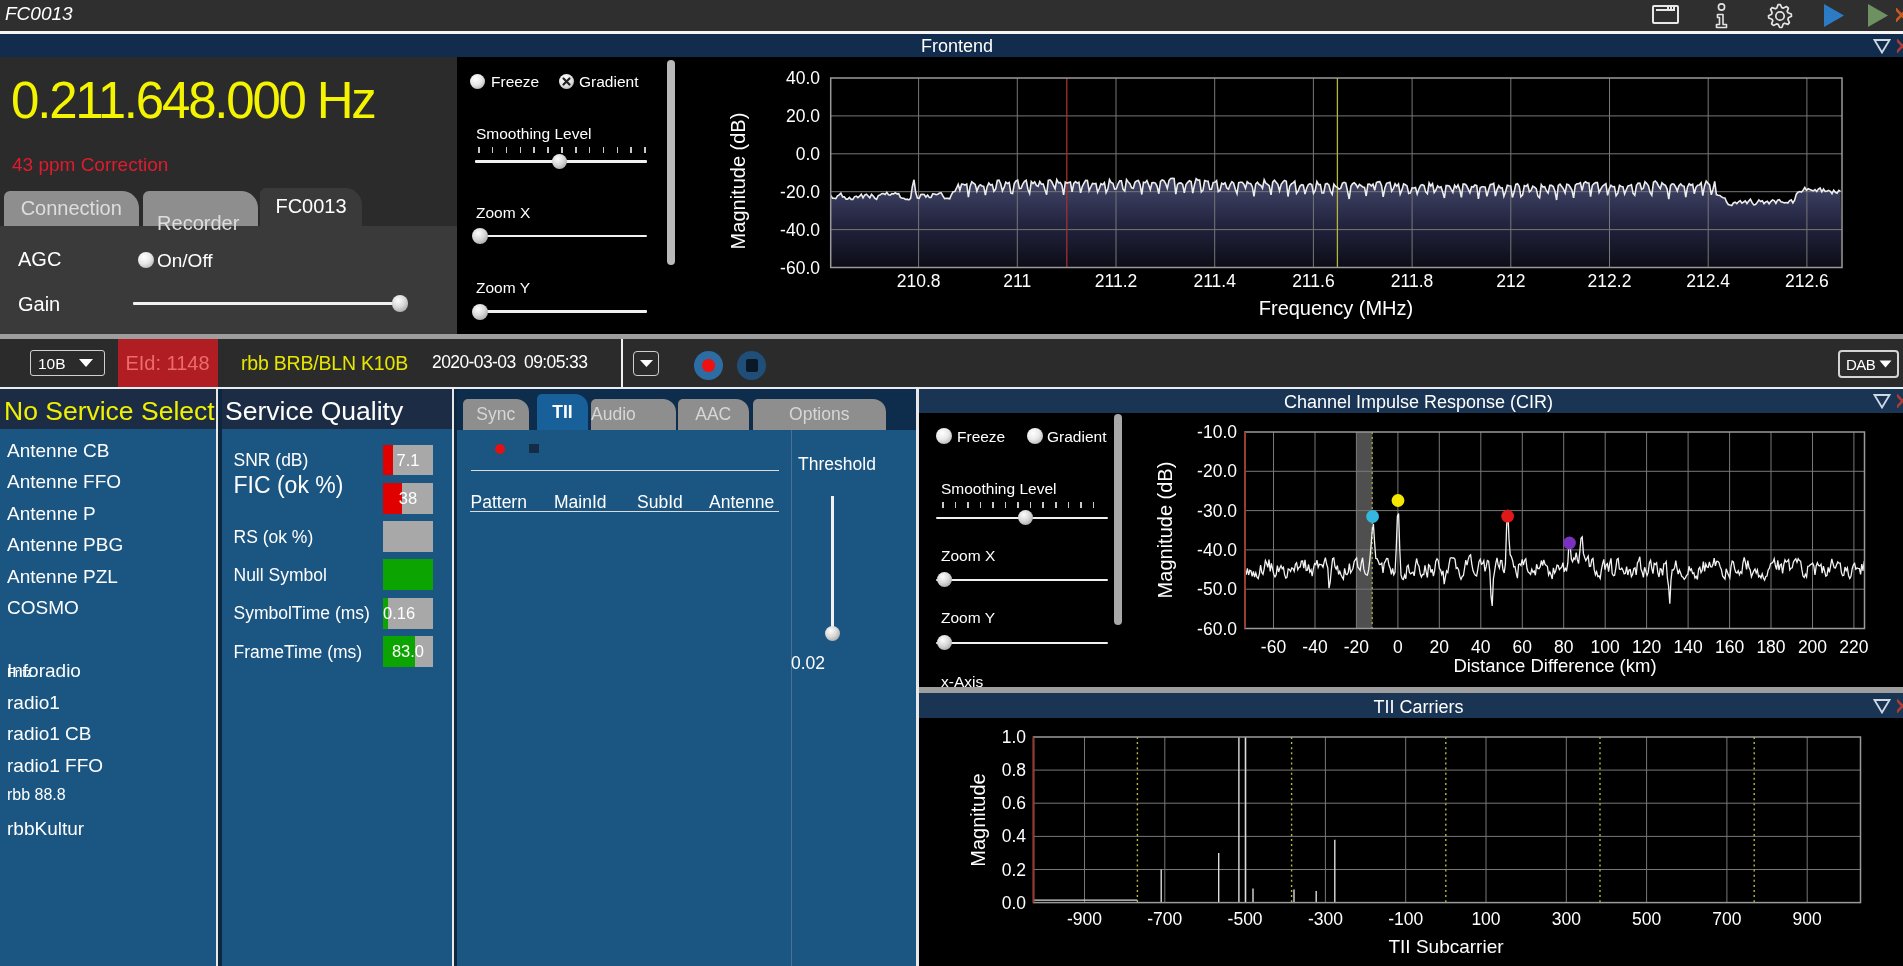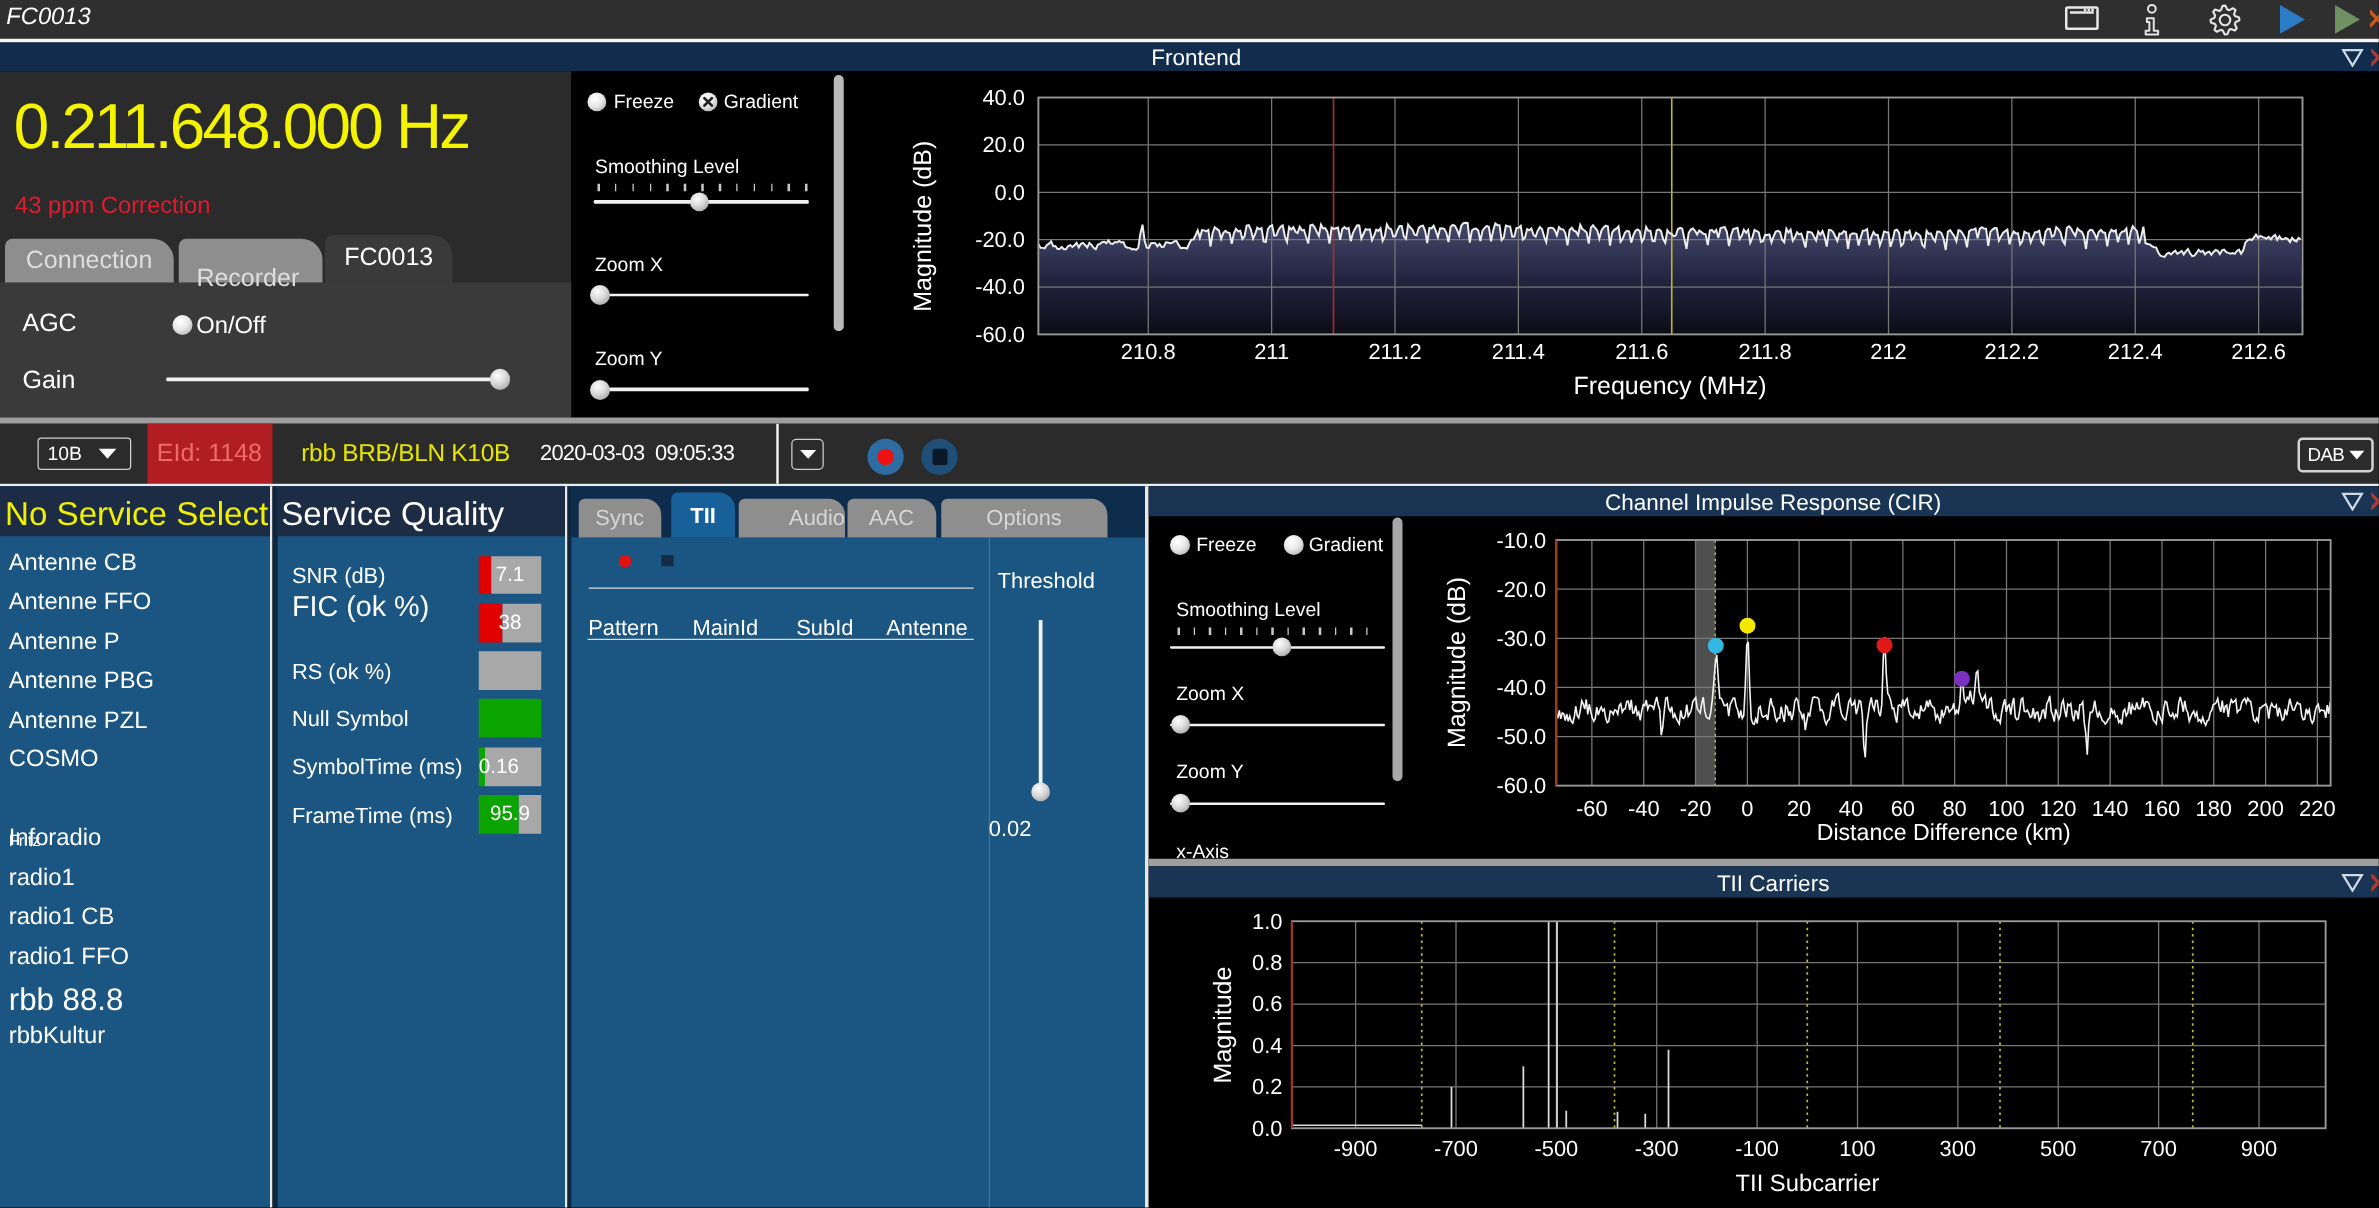"Audio" div.lbl { text-align: right -> left }
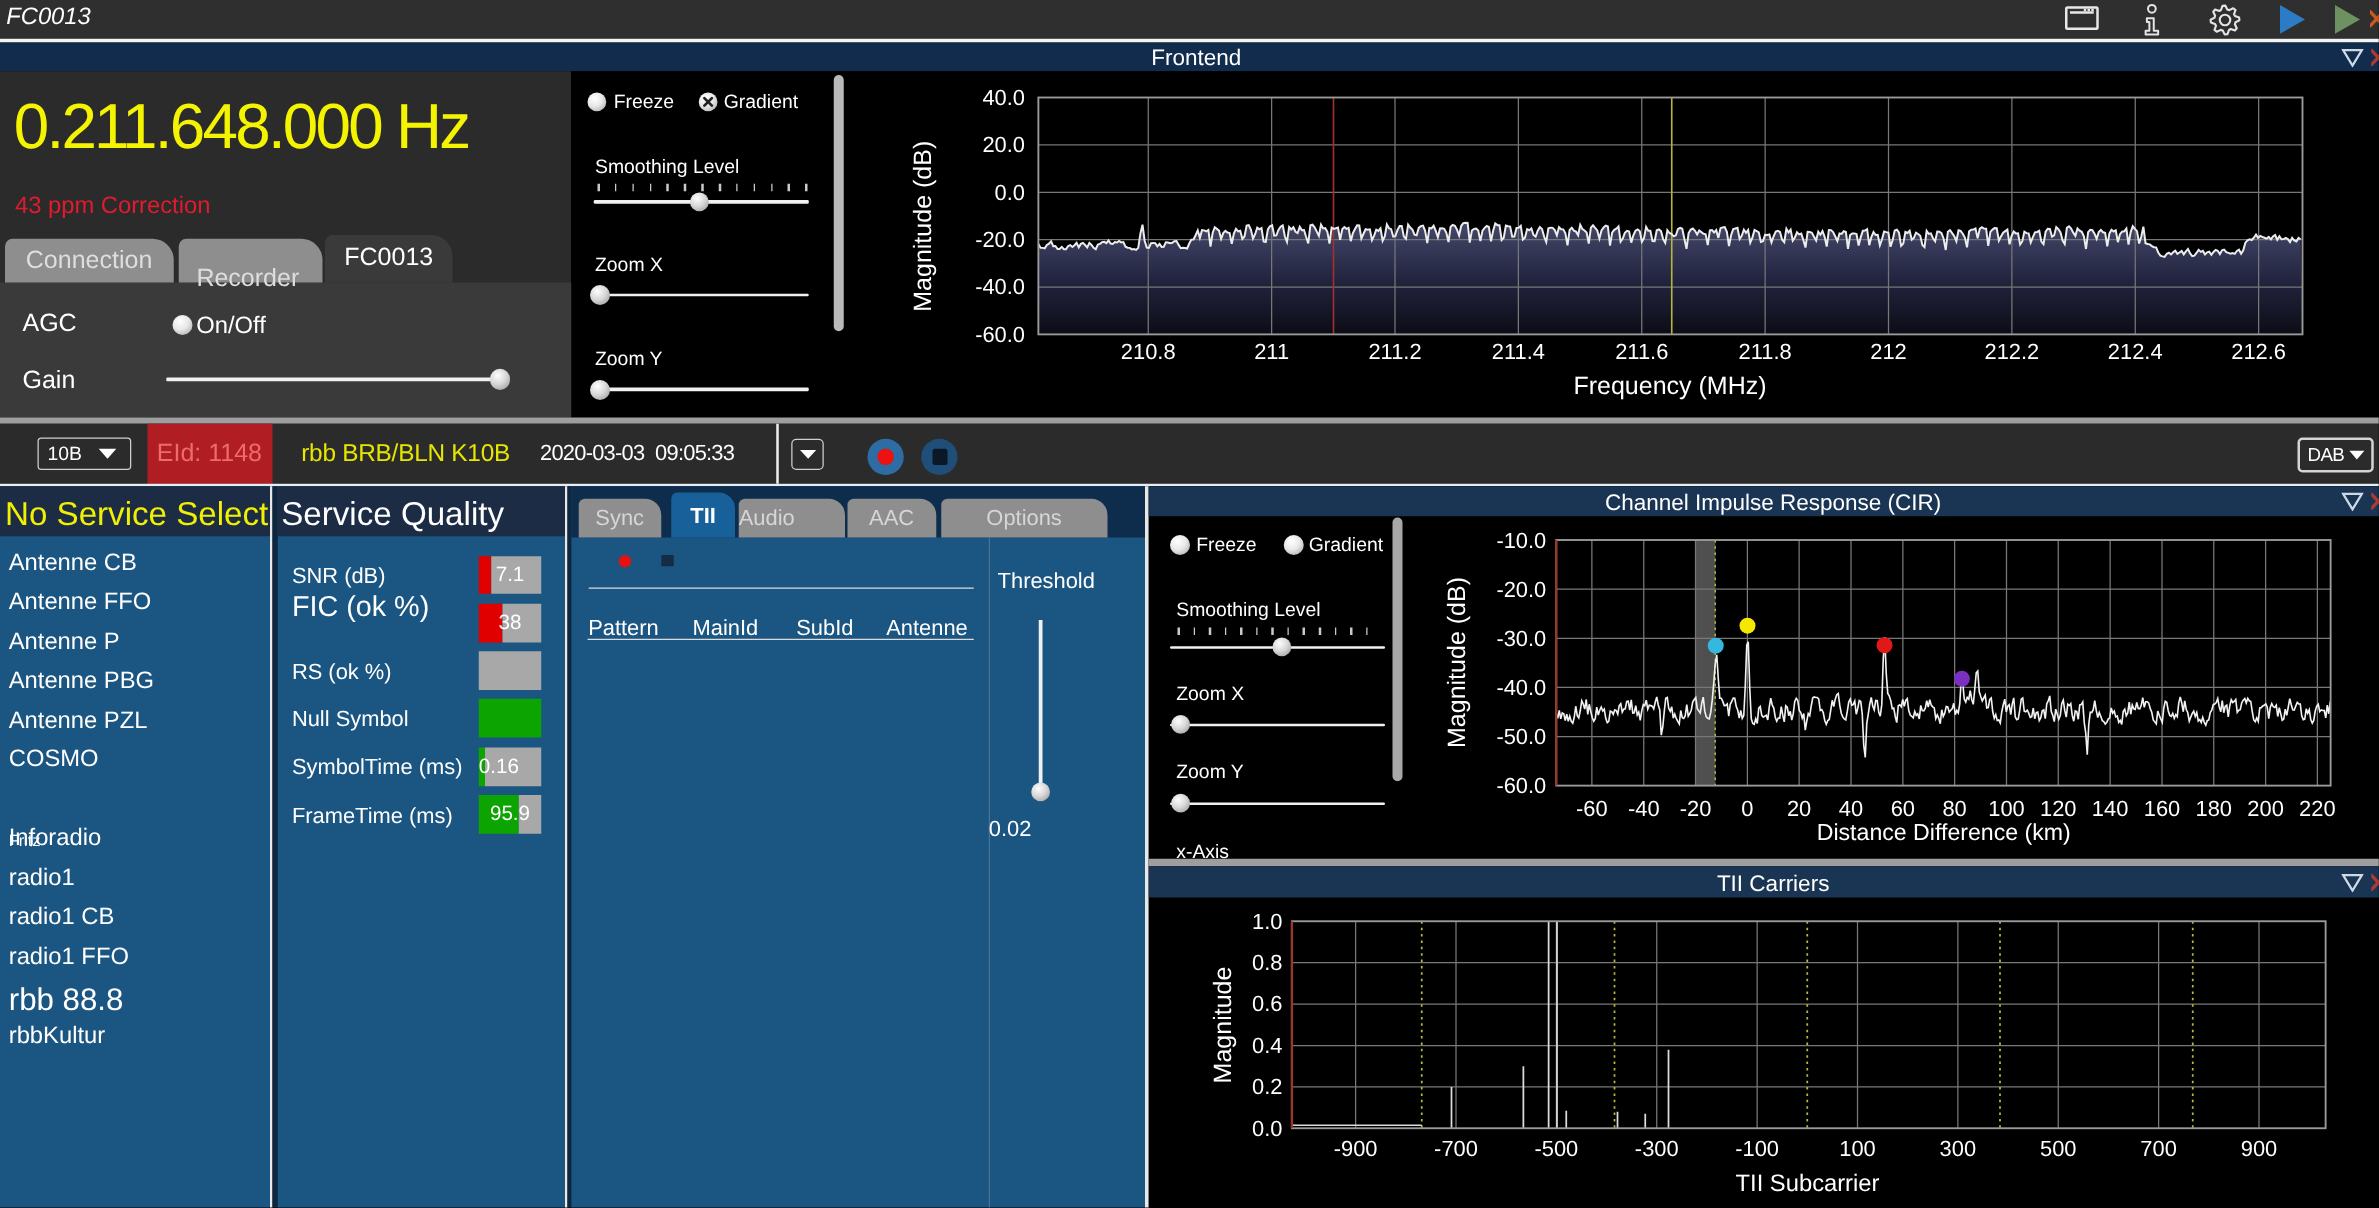"95.9" div.abs { text: 95.9 -> 83.0 }
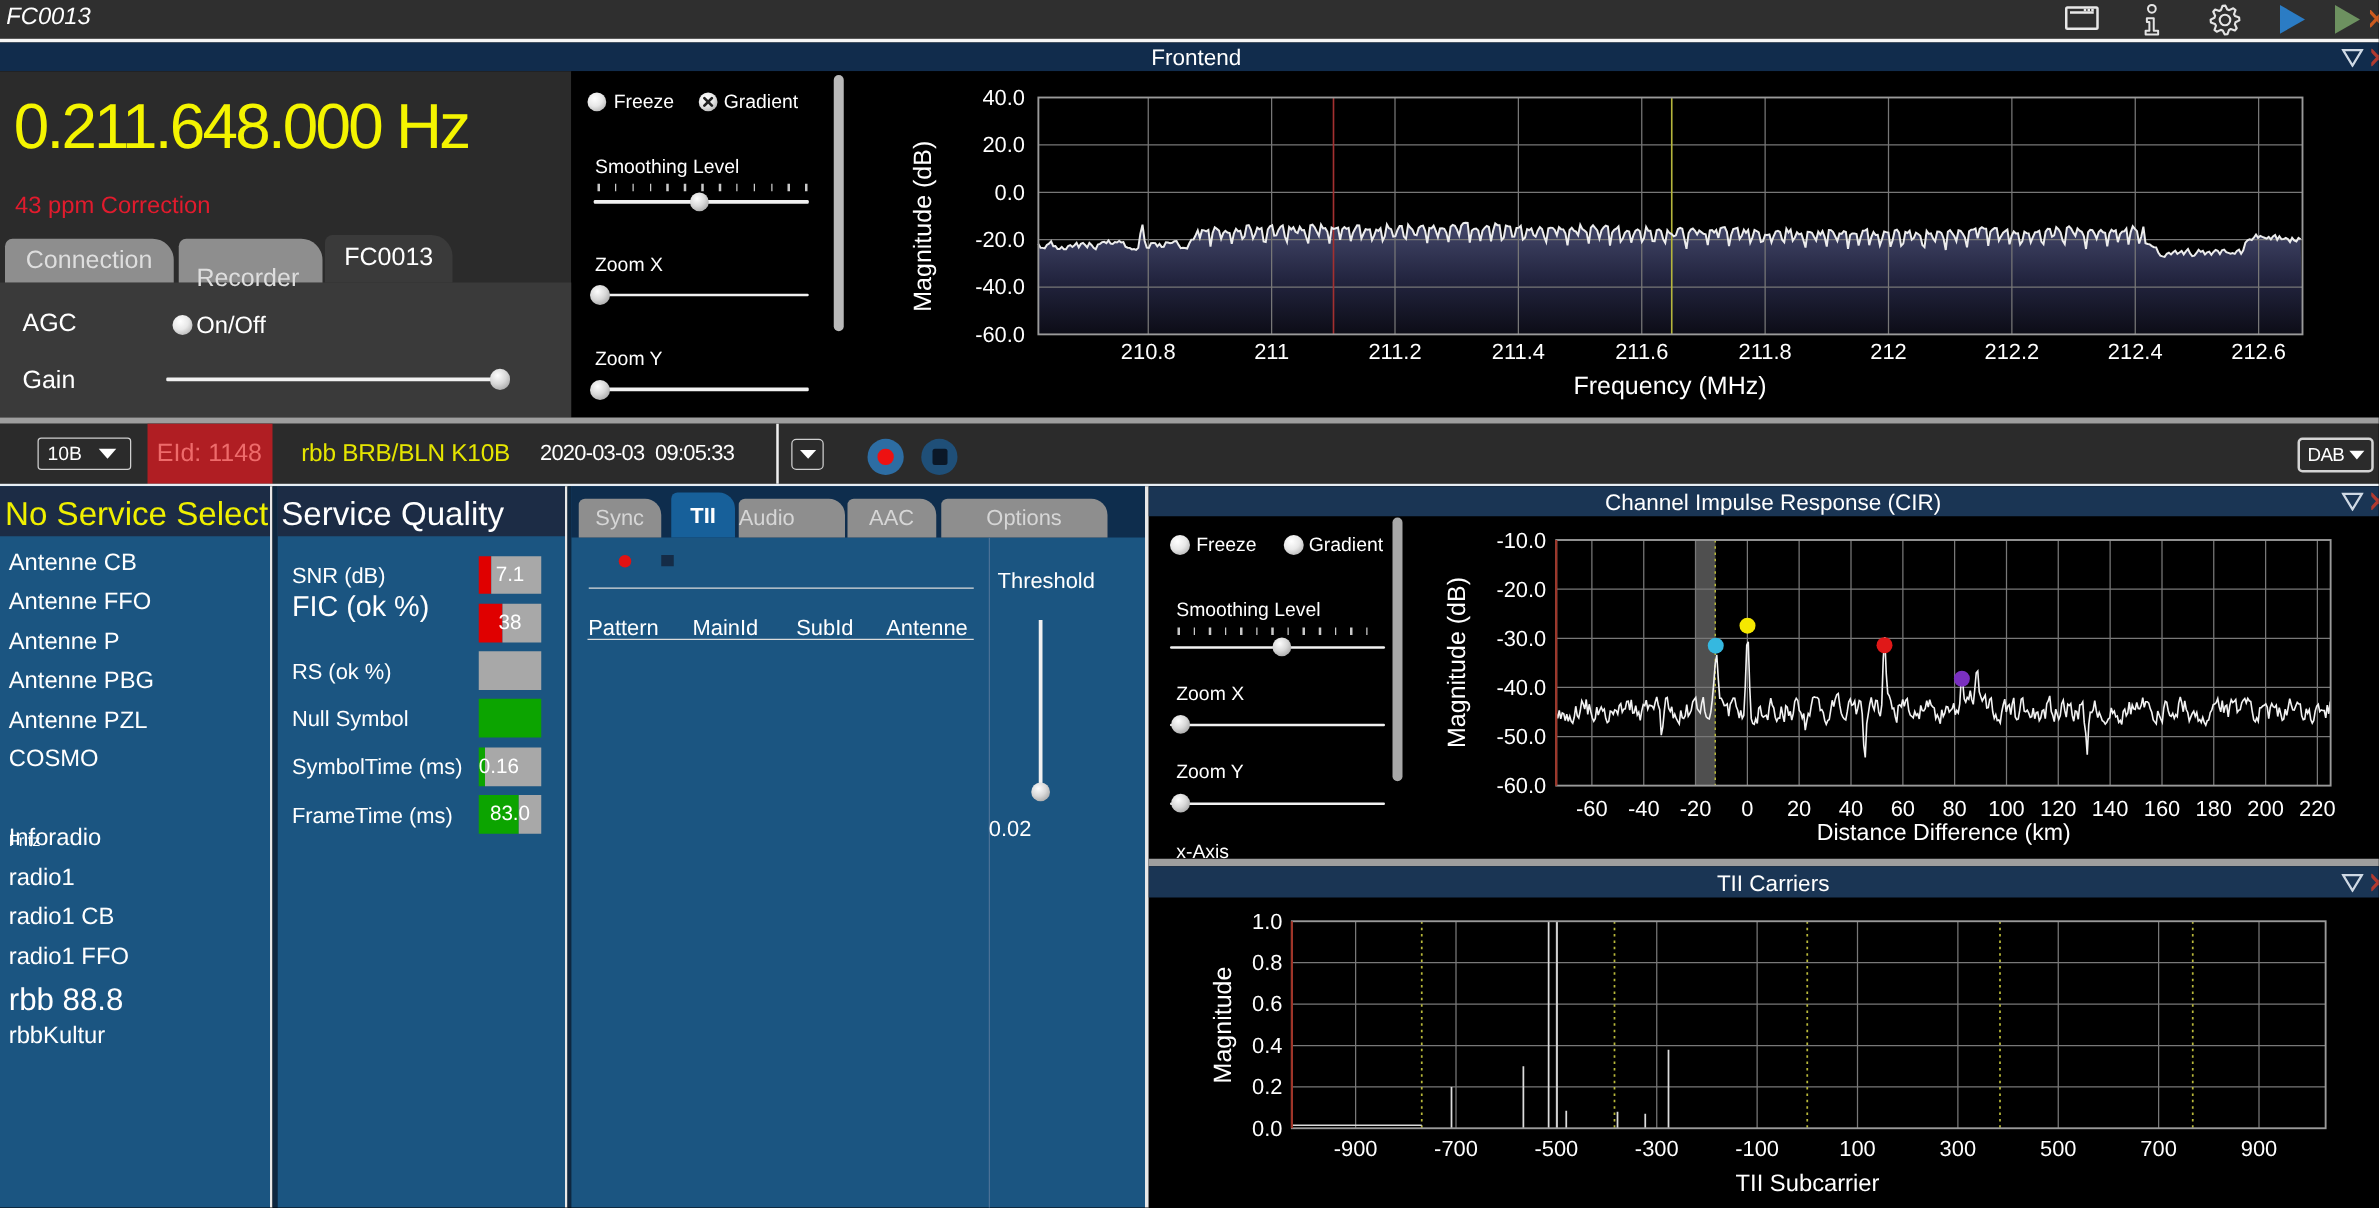"rbb 88.8" div.lbl { font-size: 25px -> 16px }
